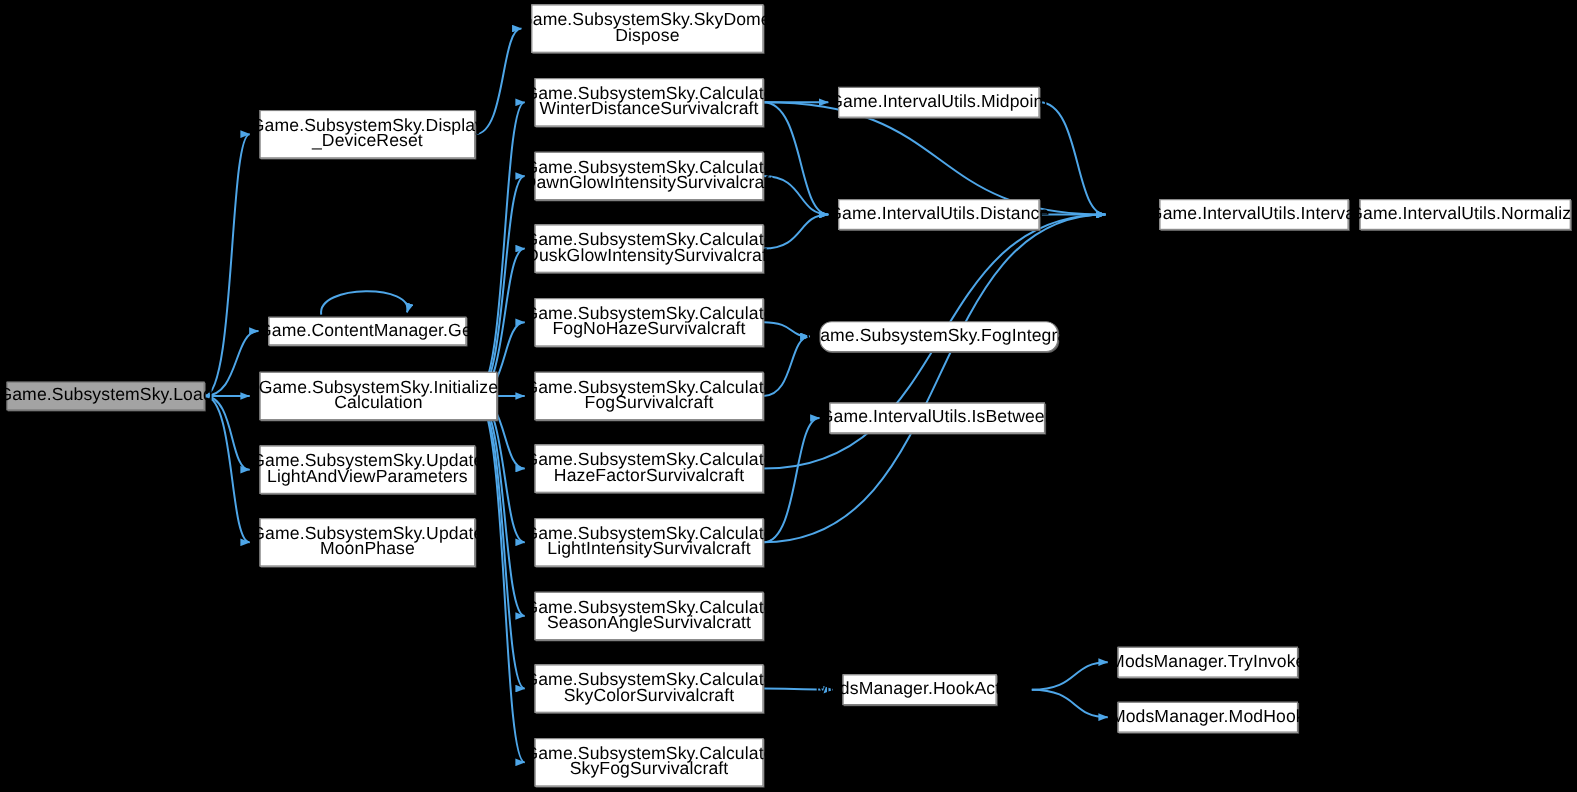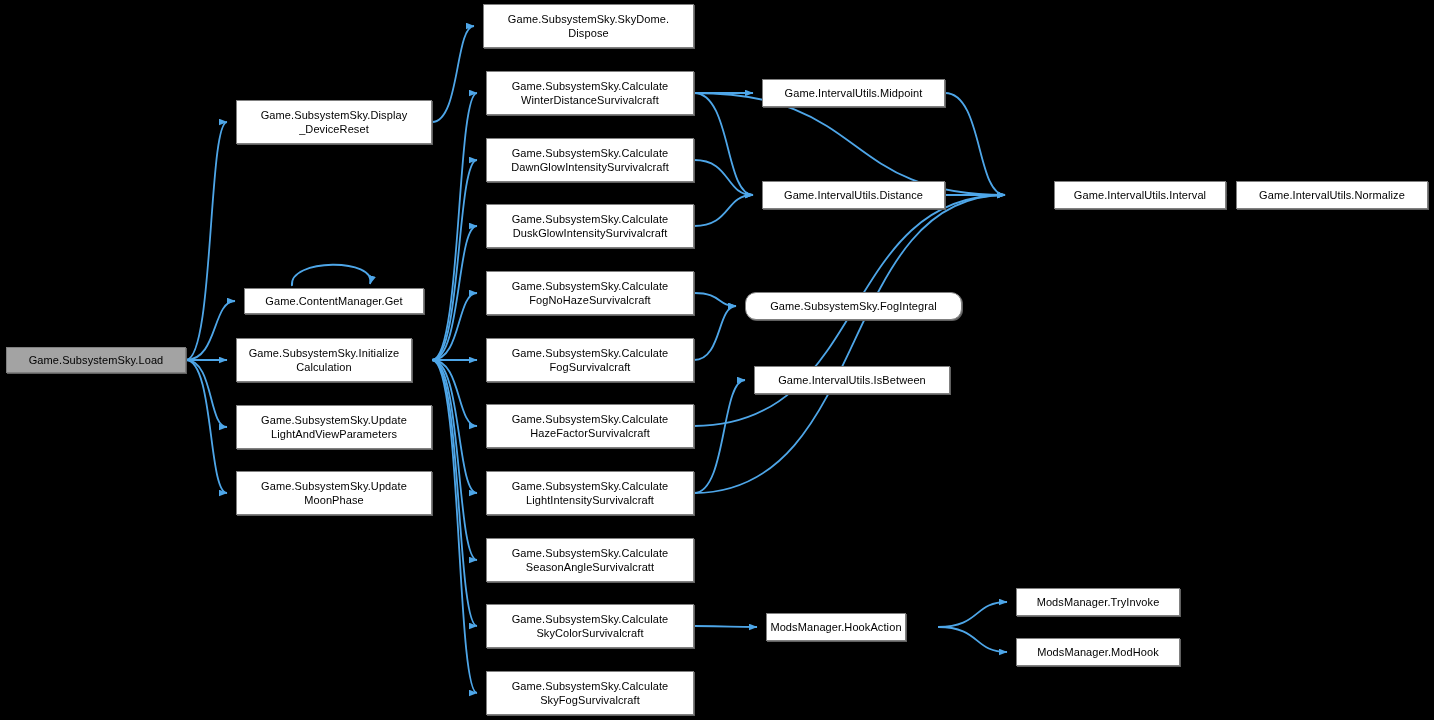"Game.SubsystemSky.SkyDome." .node { font-size: 11px -> 16px }
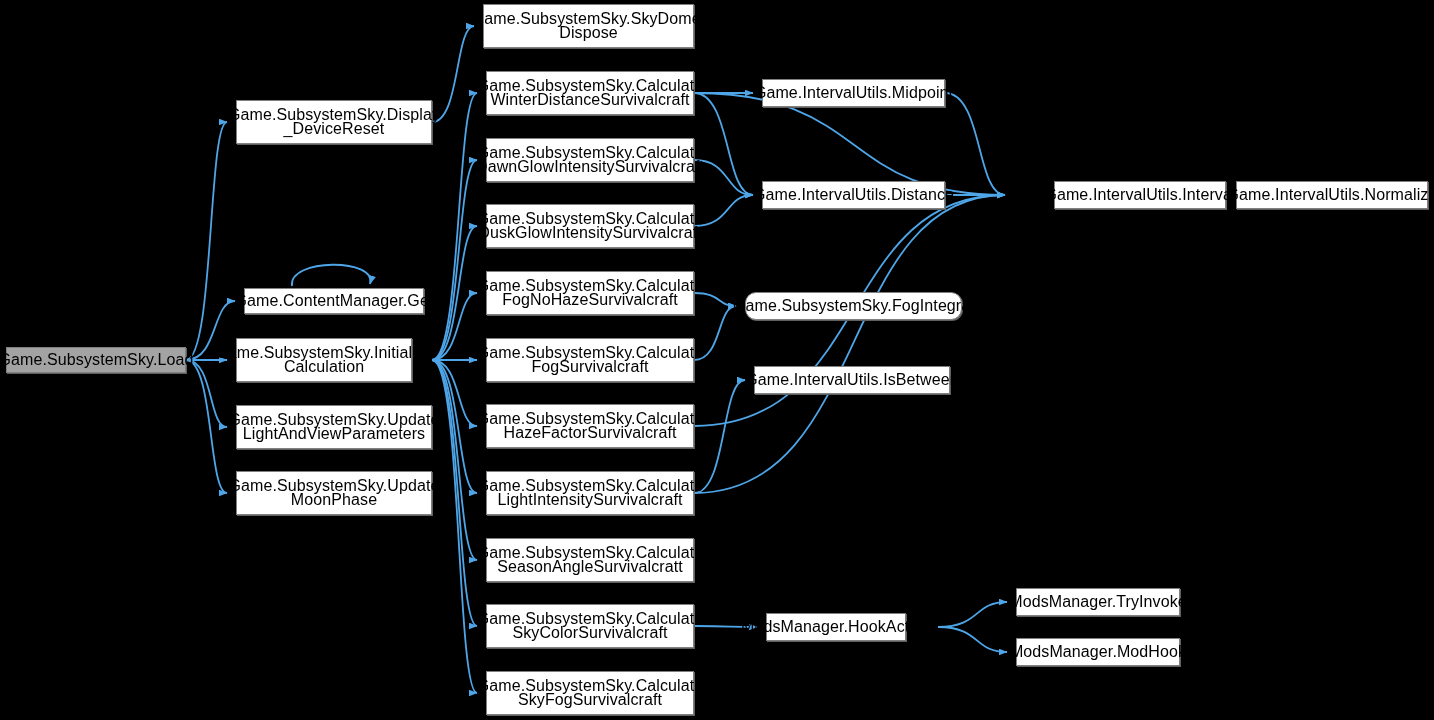"Game.SubsystemSky.Initialize" div.node { width: 176px -> 216px }
